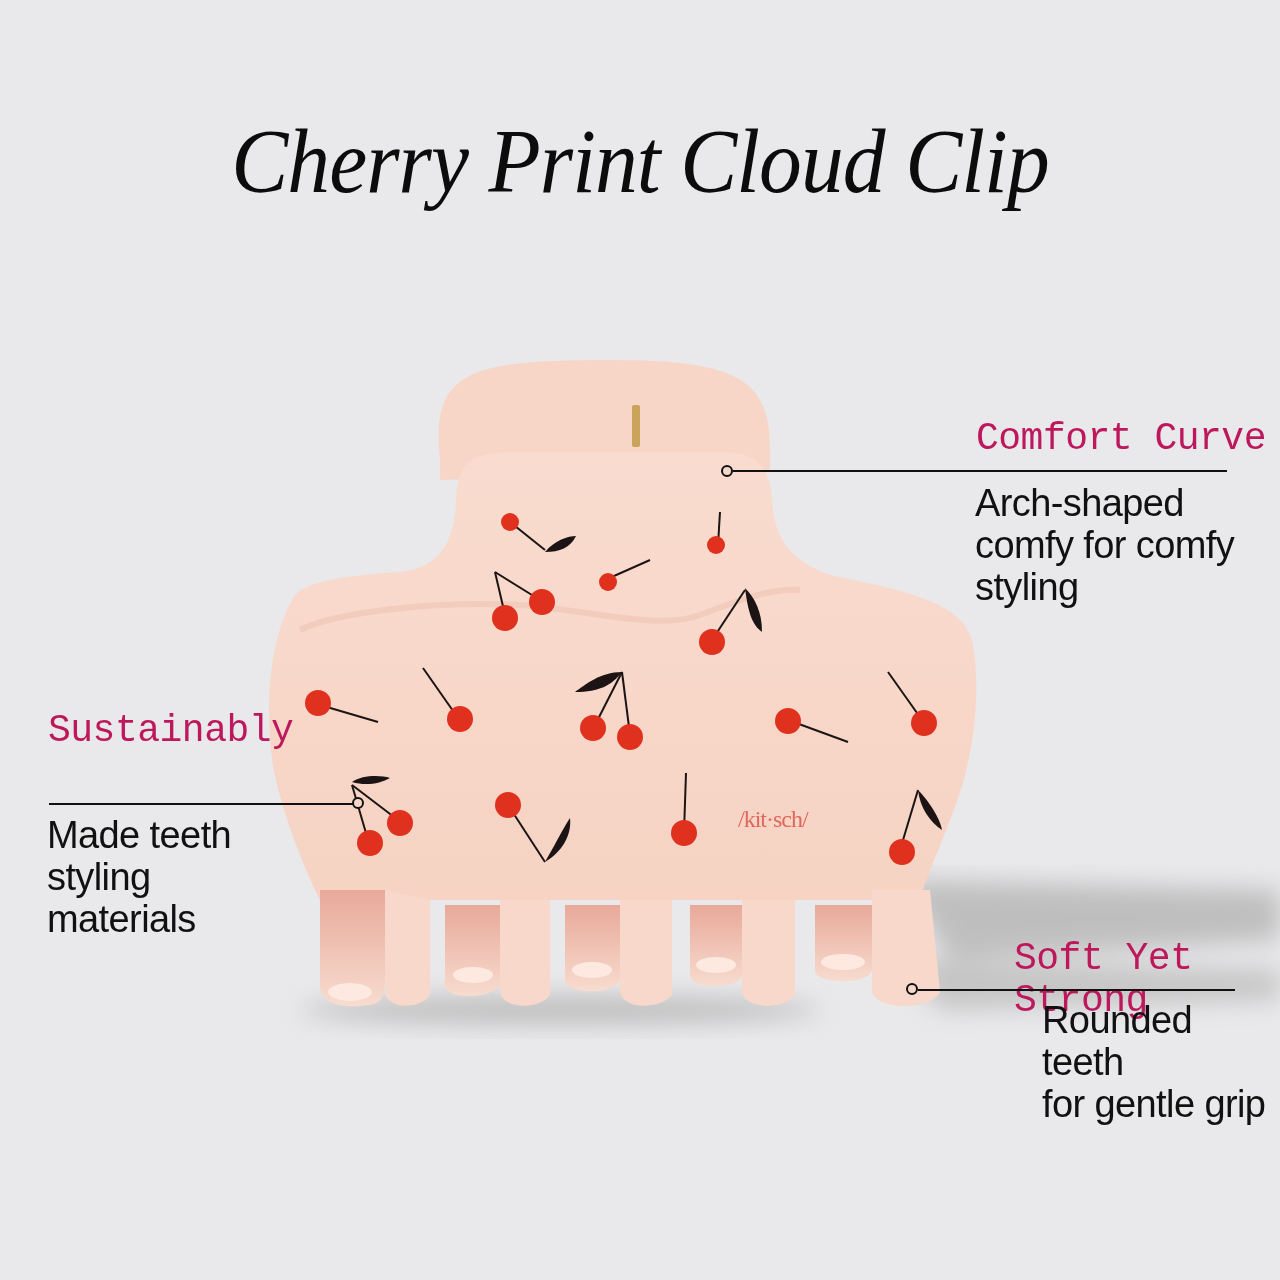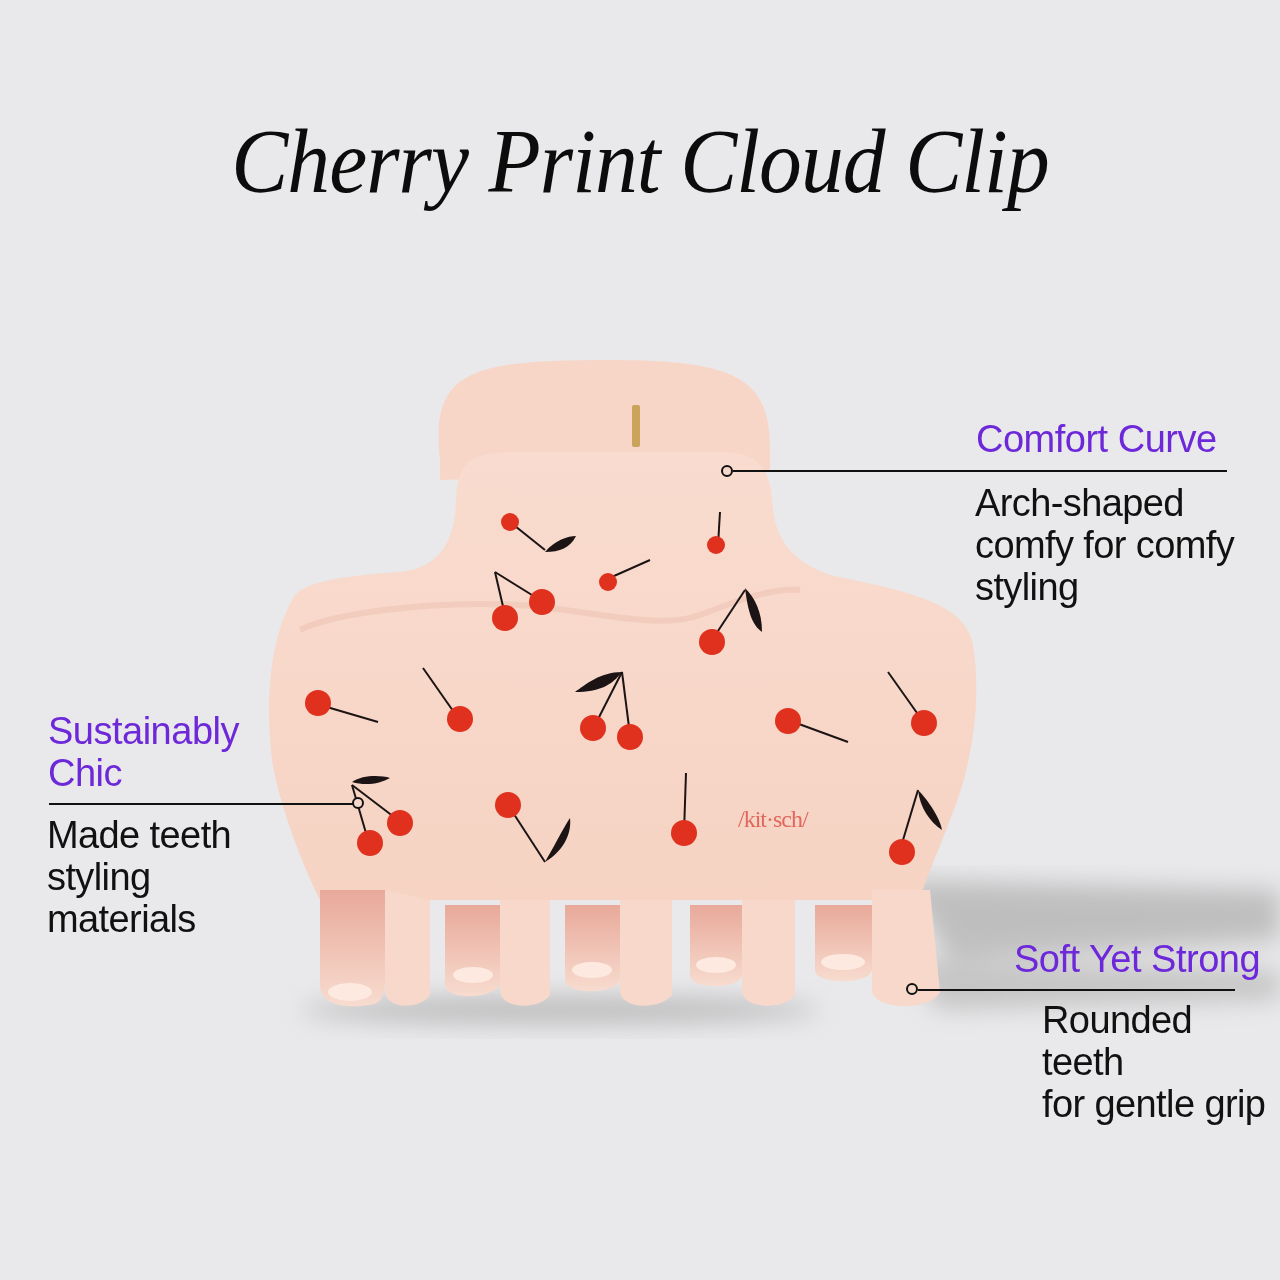"Comfort Curve" .callout .head { color: #6d28d9 -> #be185d; font-family: Liberation Sans, sans-serif -> Liberation Mono, monospace }
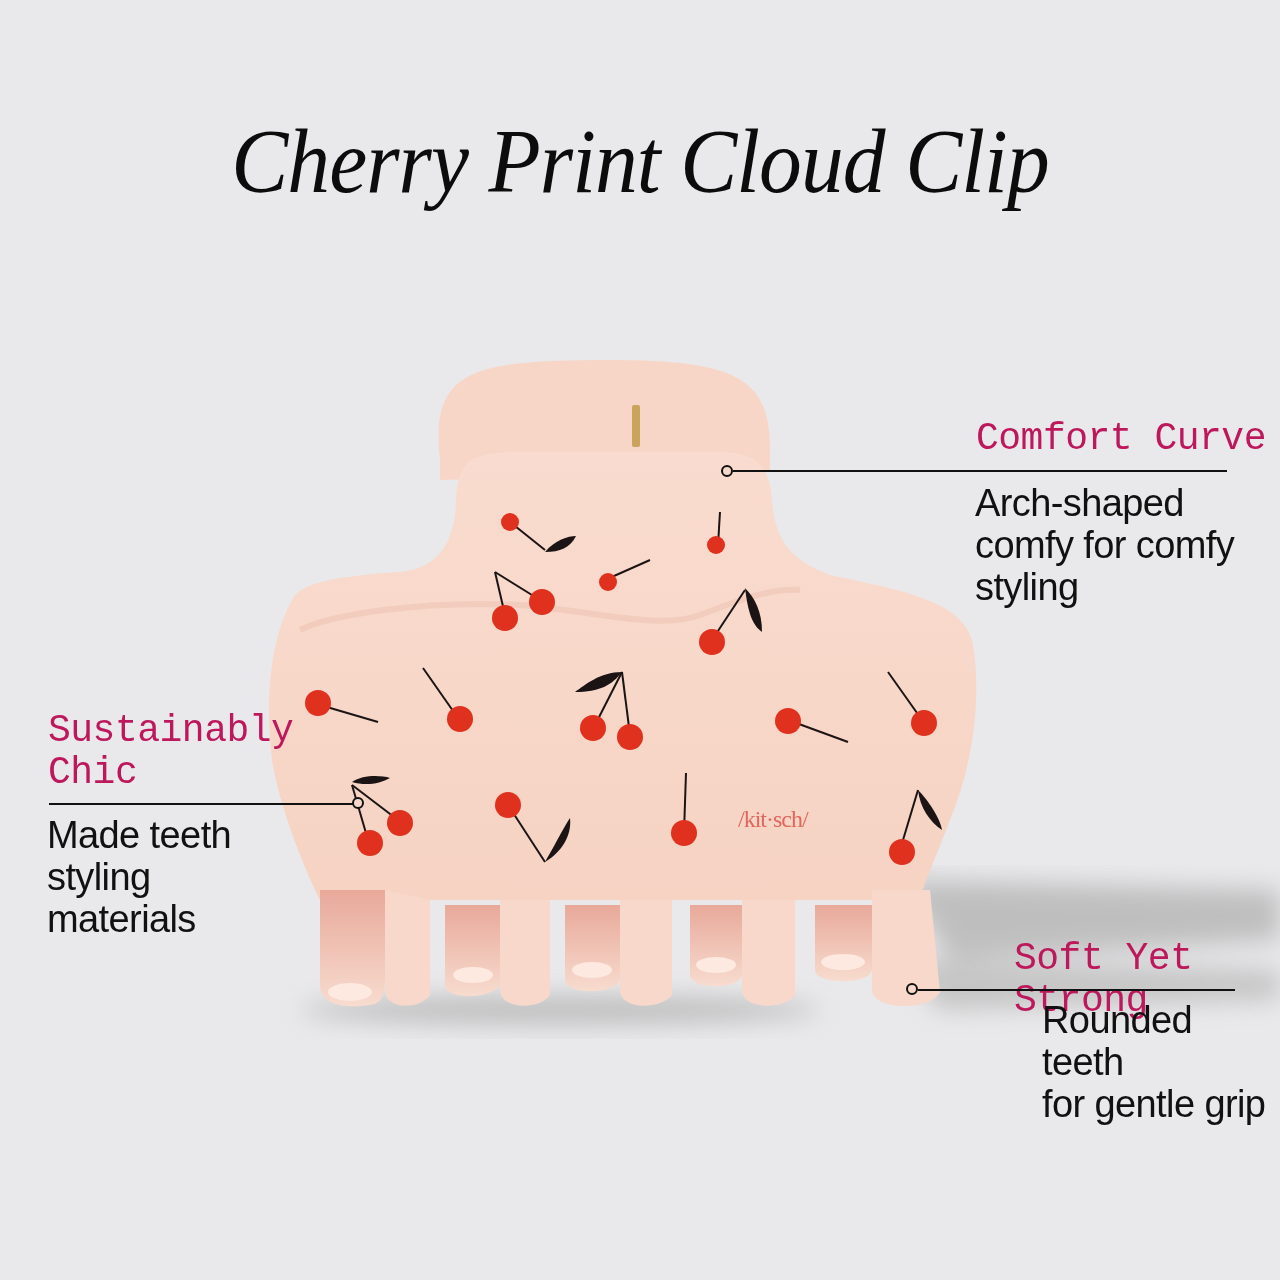"Chic" div.head { html: <div>Chic</div> -> none }
